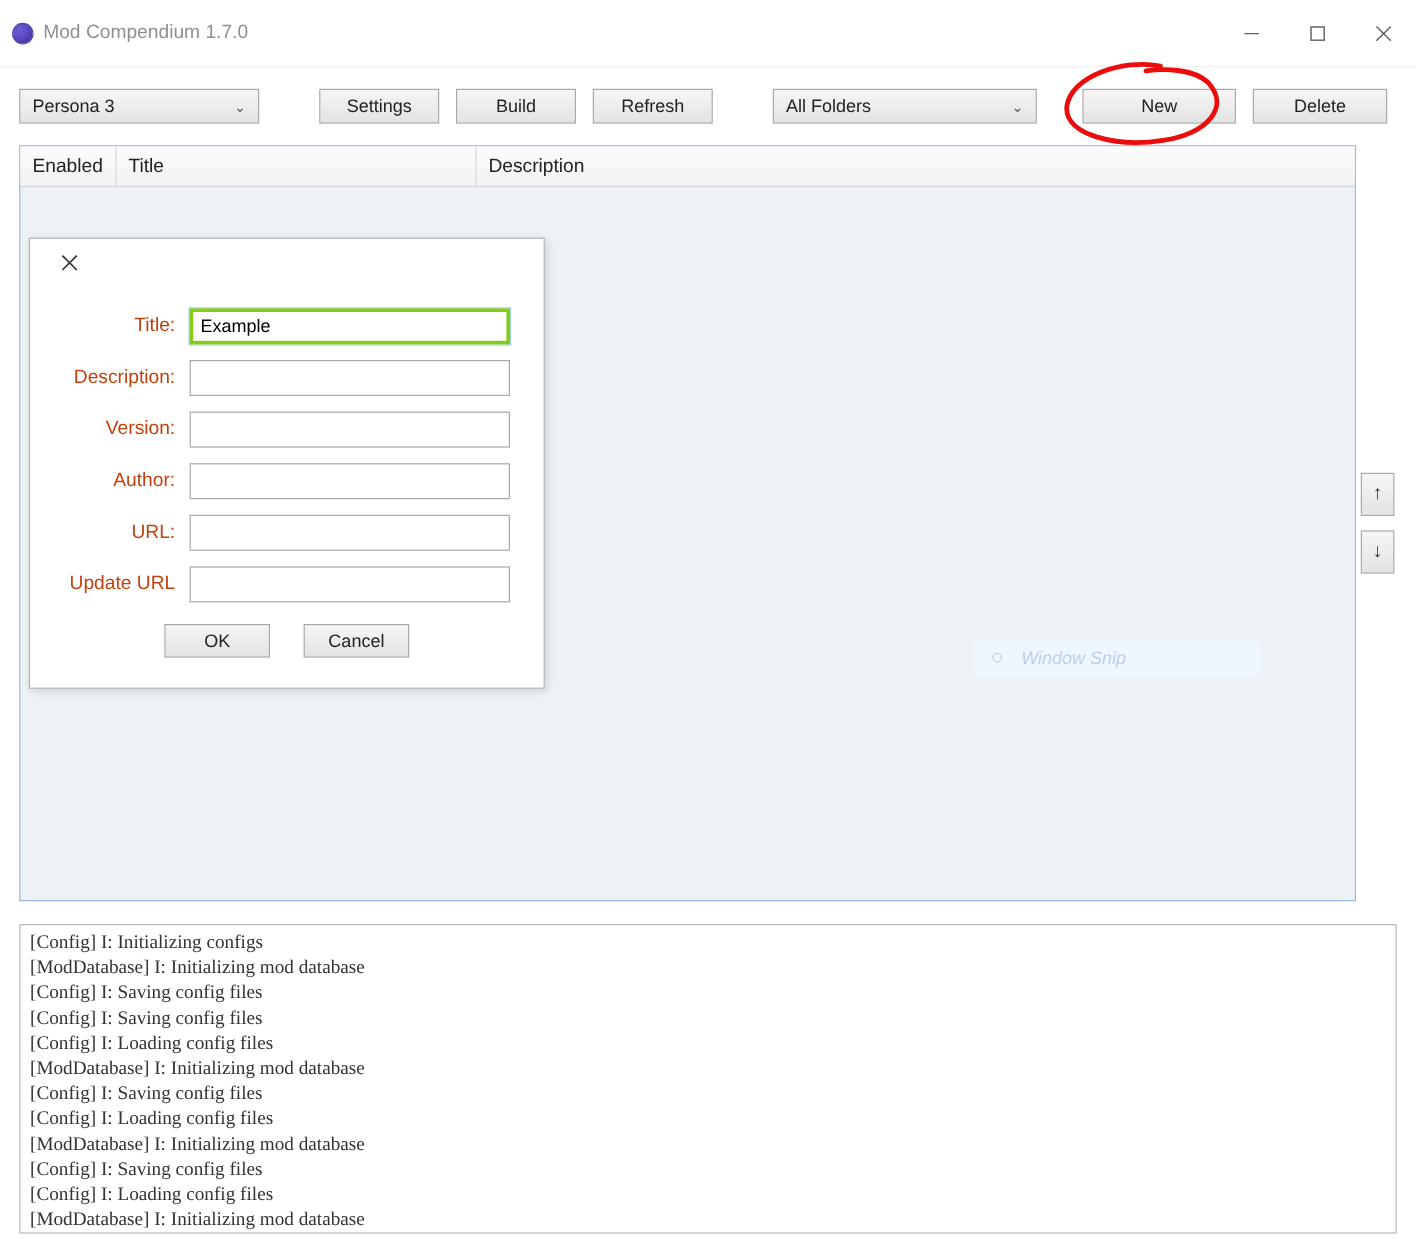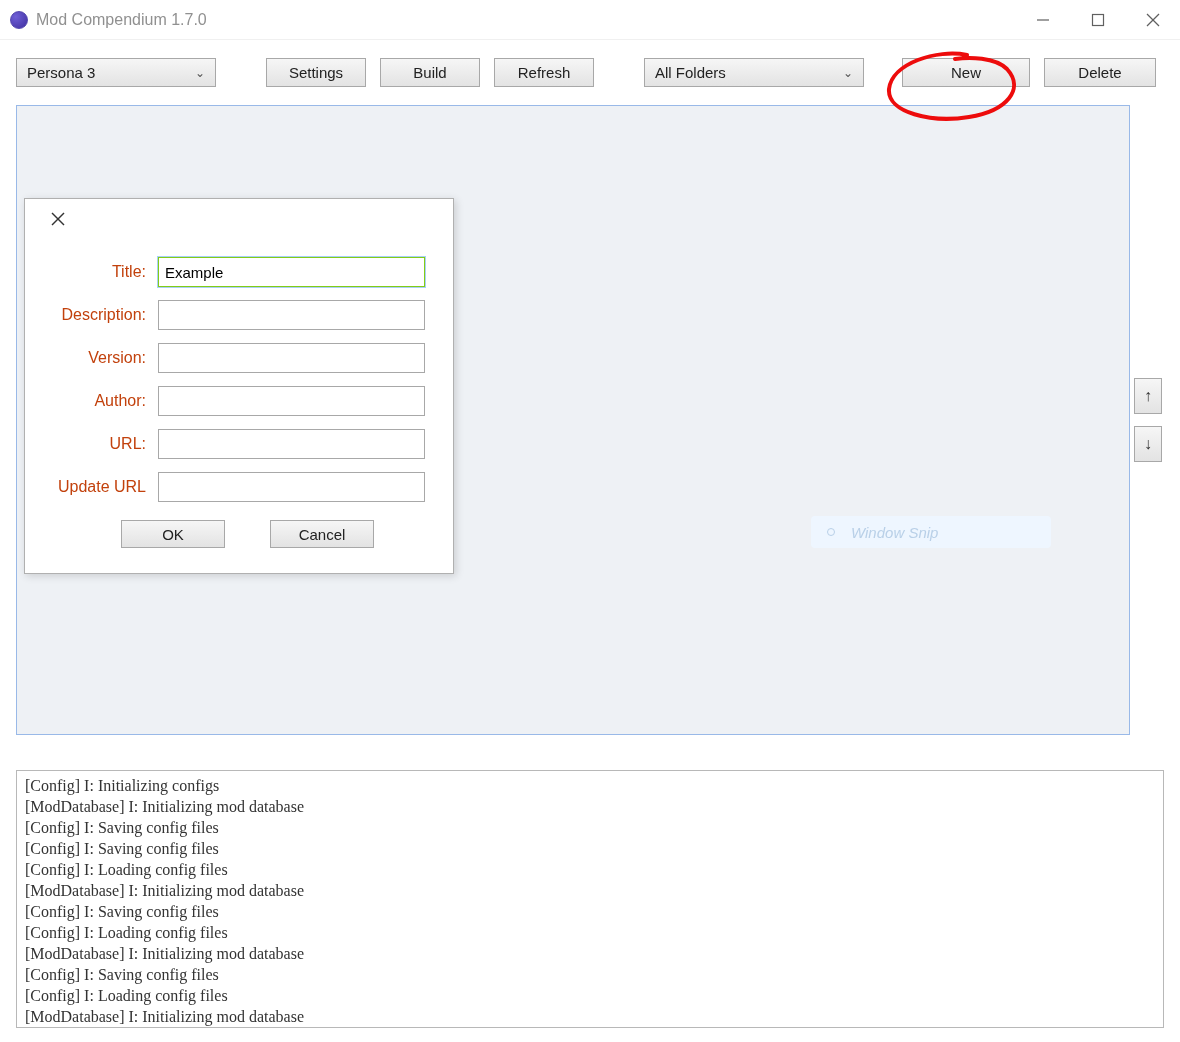"Mod Compendium 1.7.0" .titlebar { height: 40px -> 56px }
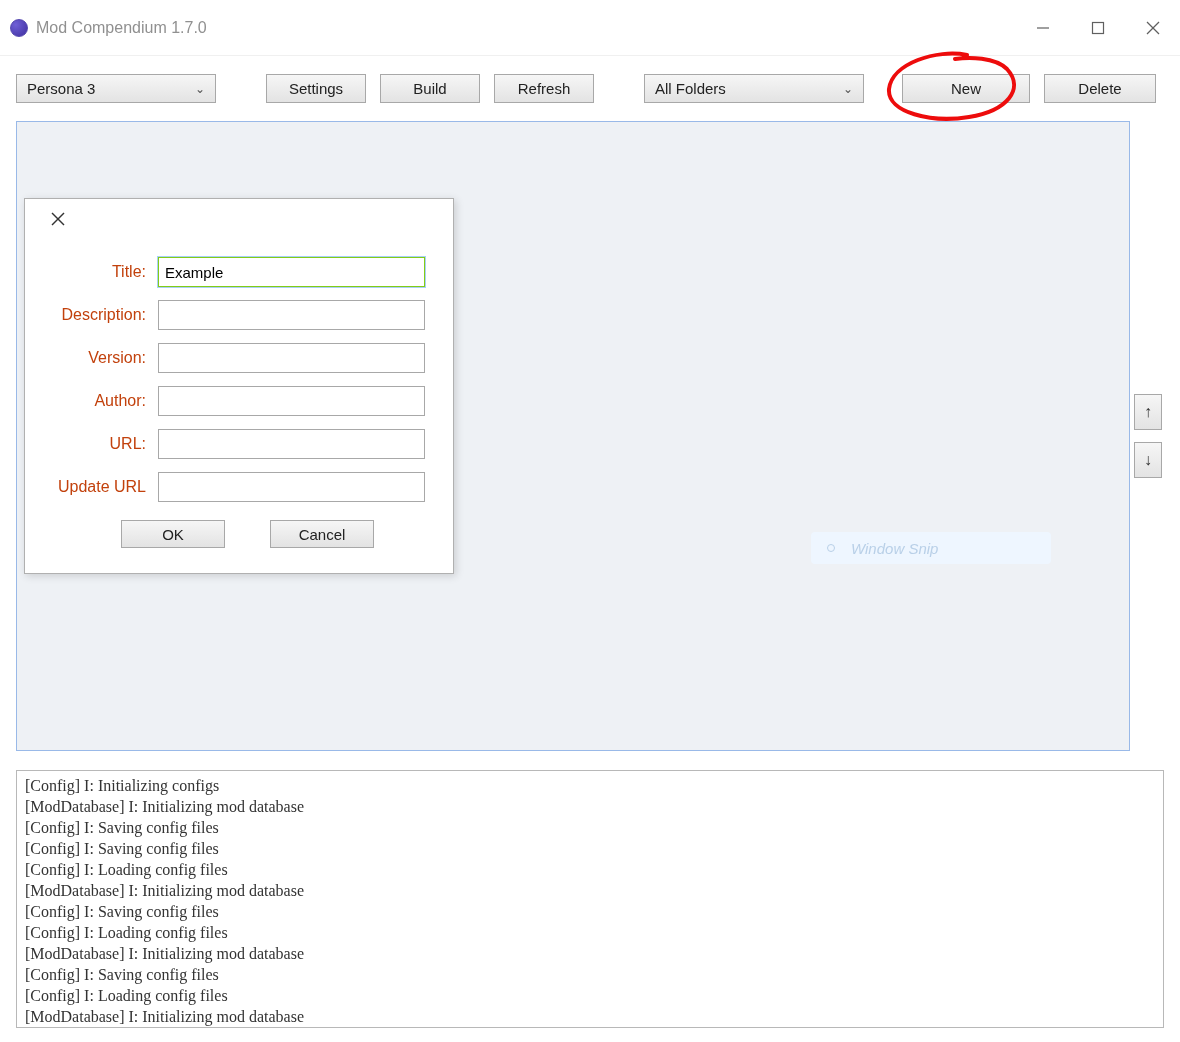"Enabled" div.table-header { html: none -> <div> <div>Enabled</div> <div>Title</div> <div>Description</div> </div> }
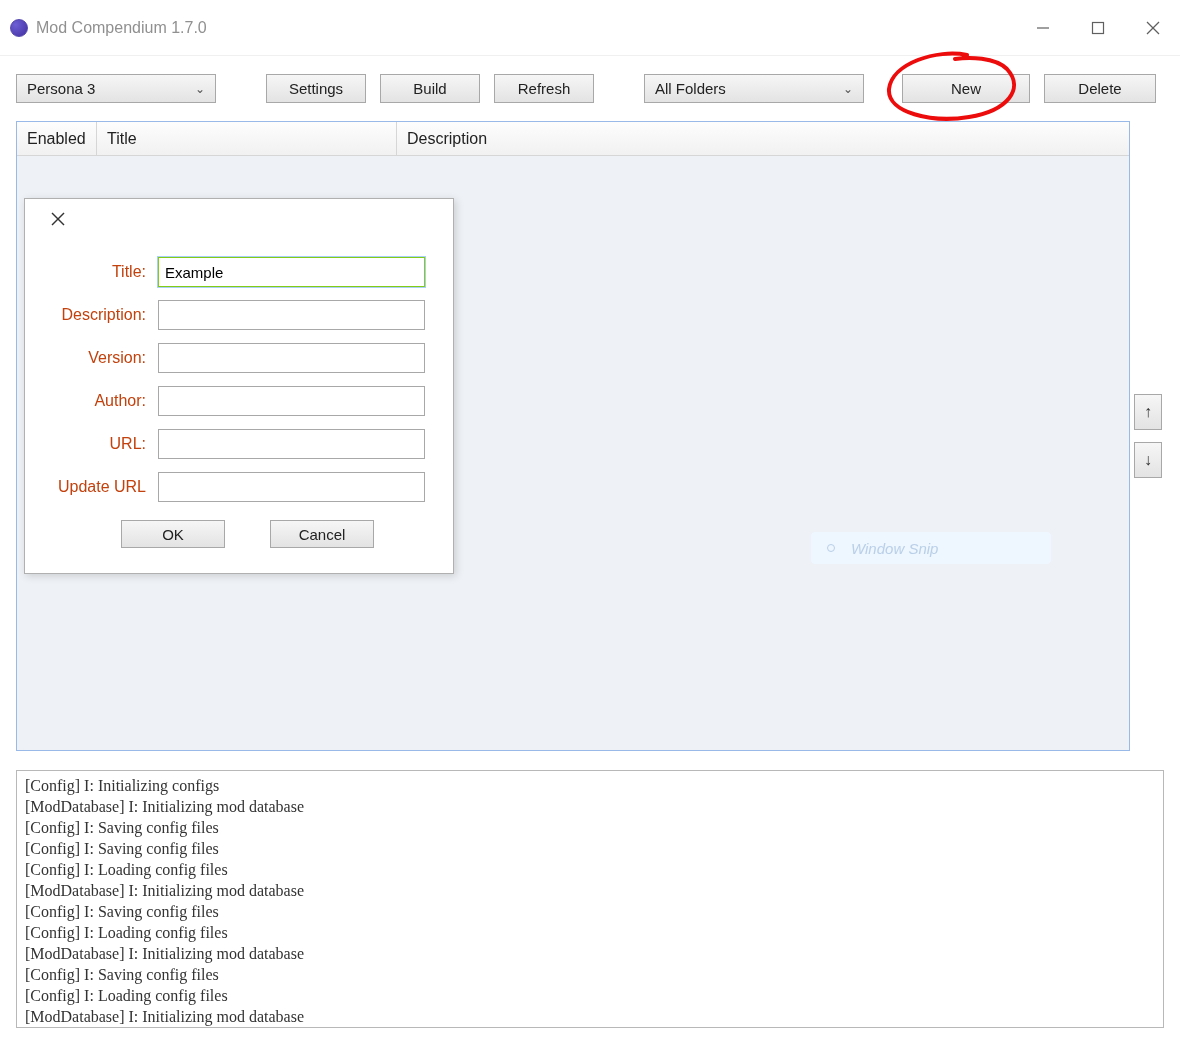"Example" .form-row input.focused { border: 1px solid #84cc16 -> 3px solid #84cc16 }
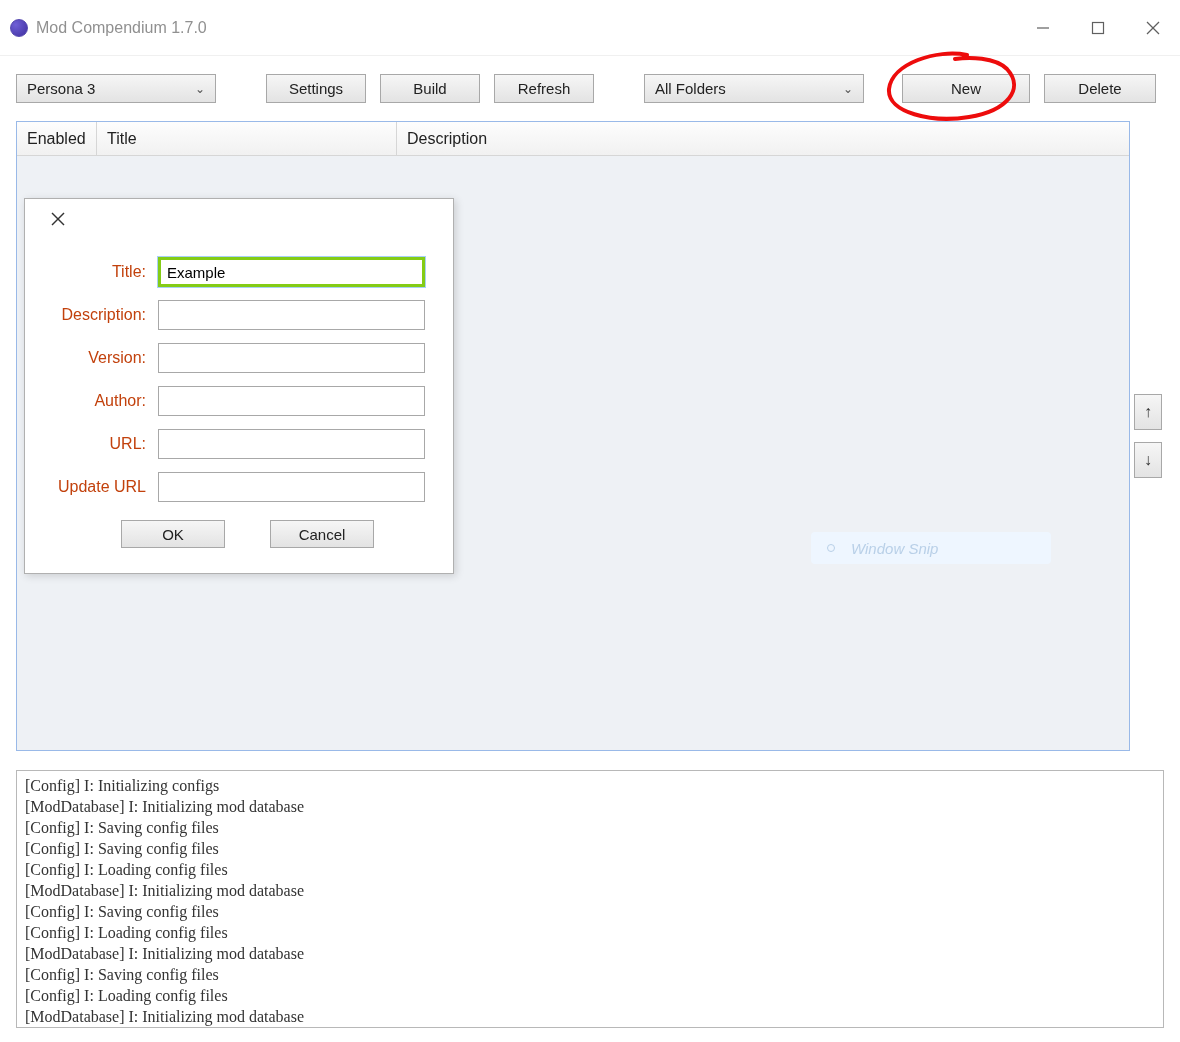"OK" .dialog-buttons .btn { margin-left: 17px -> none; width: 104px -> 88px }
